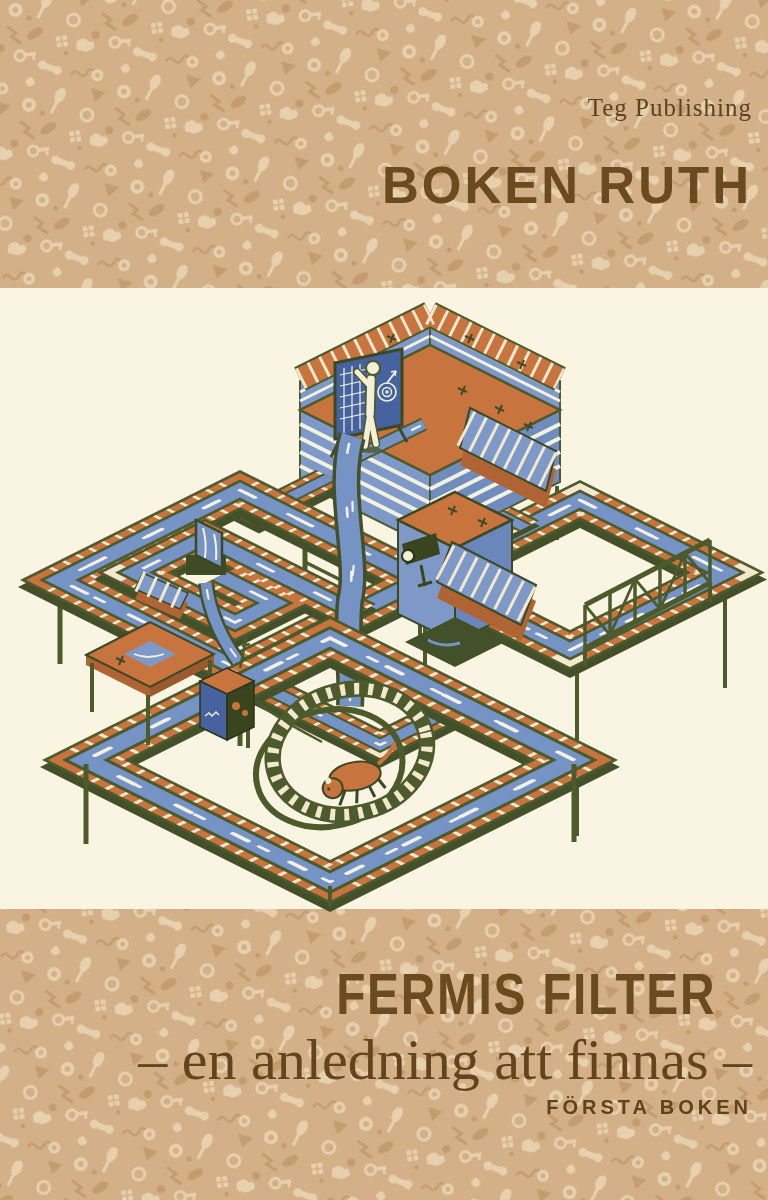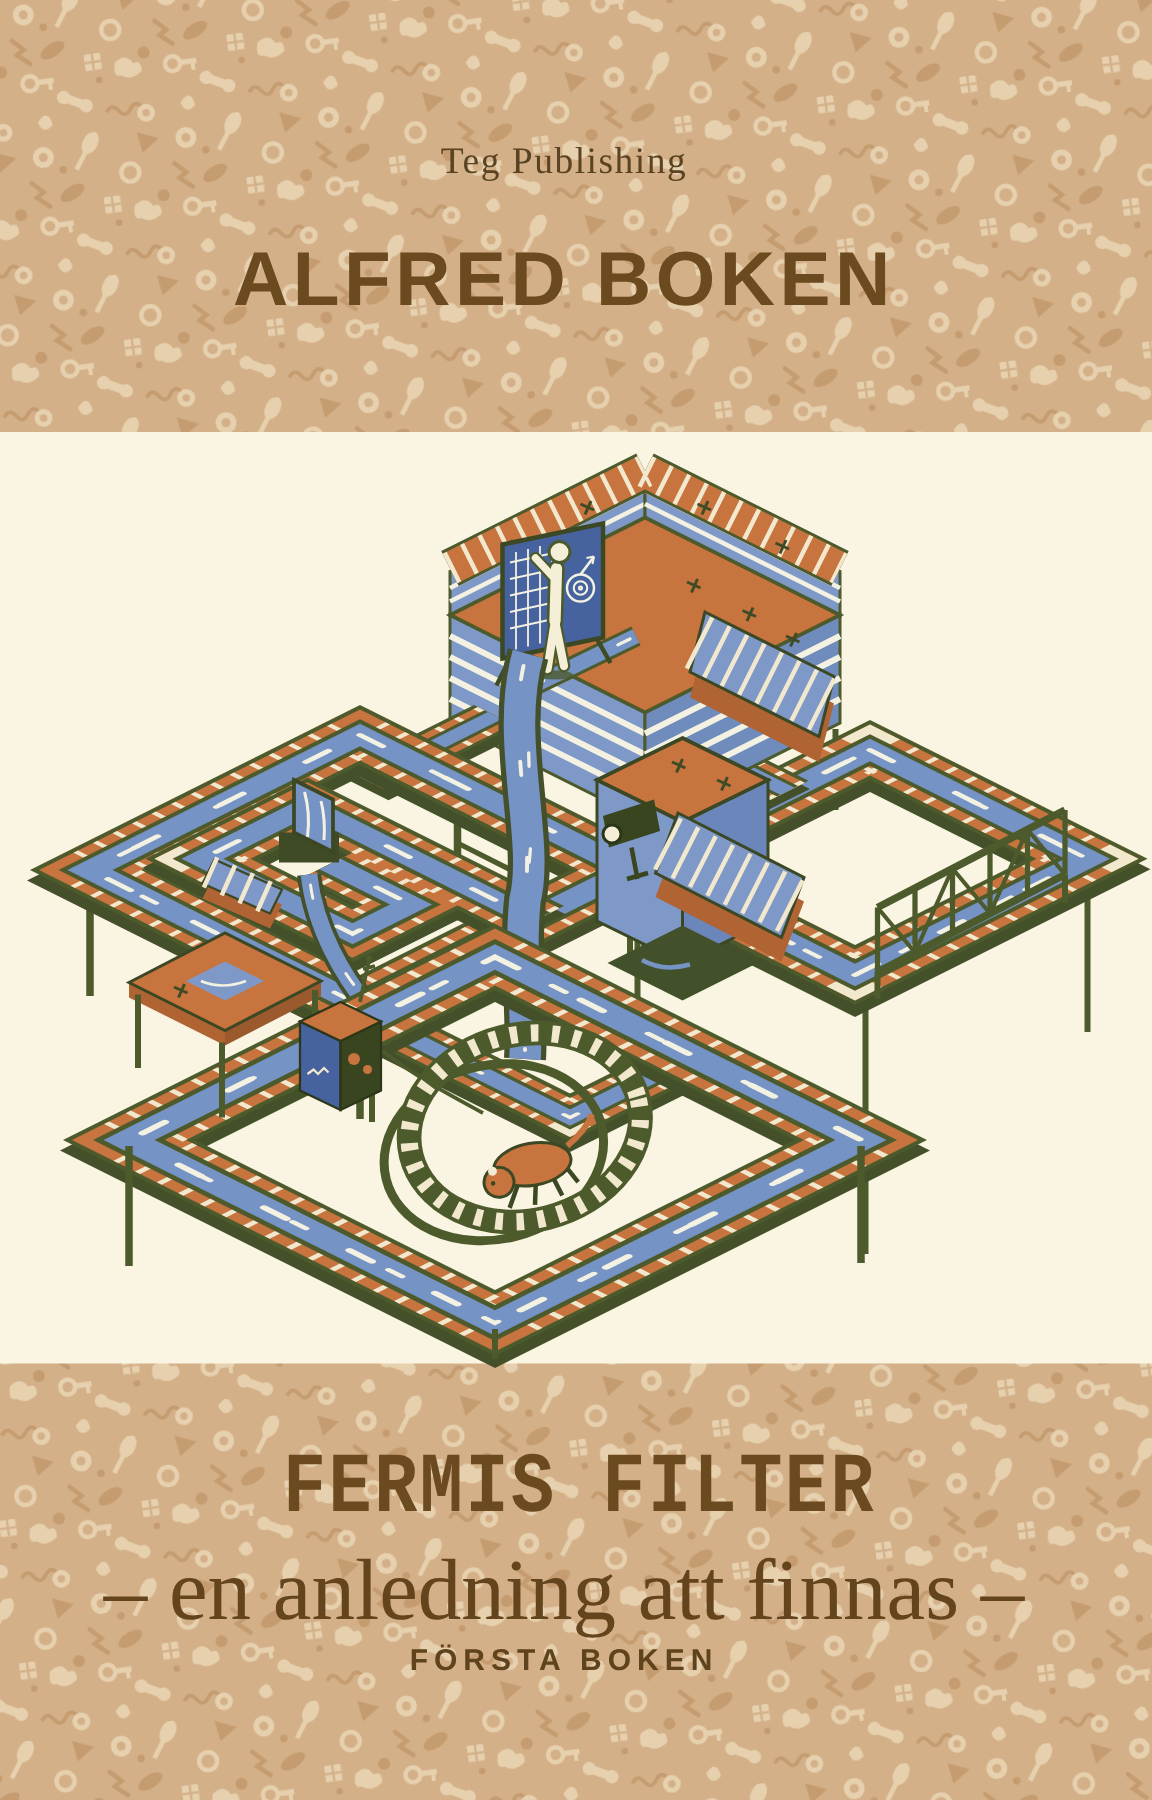"Teg Publishing" .txt { text-align: center -> right }
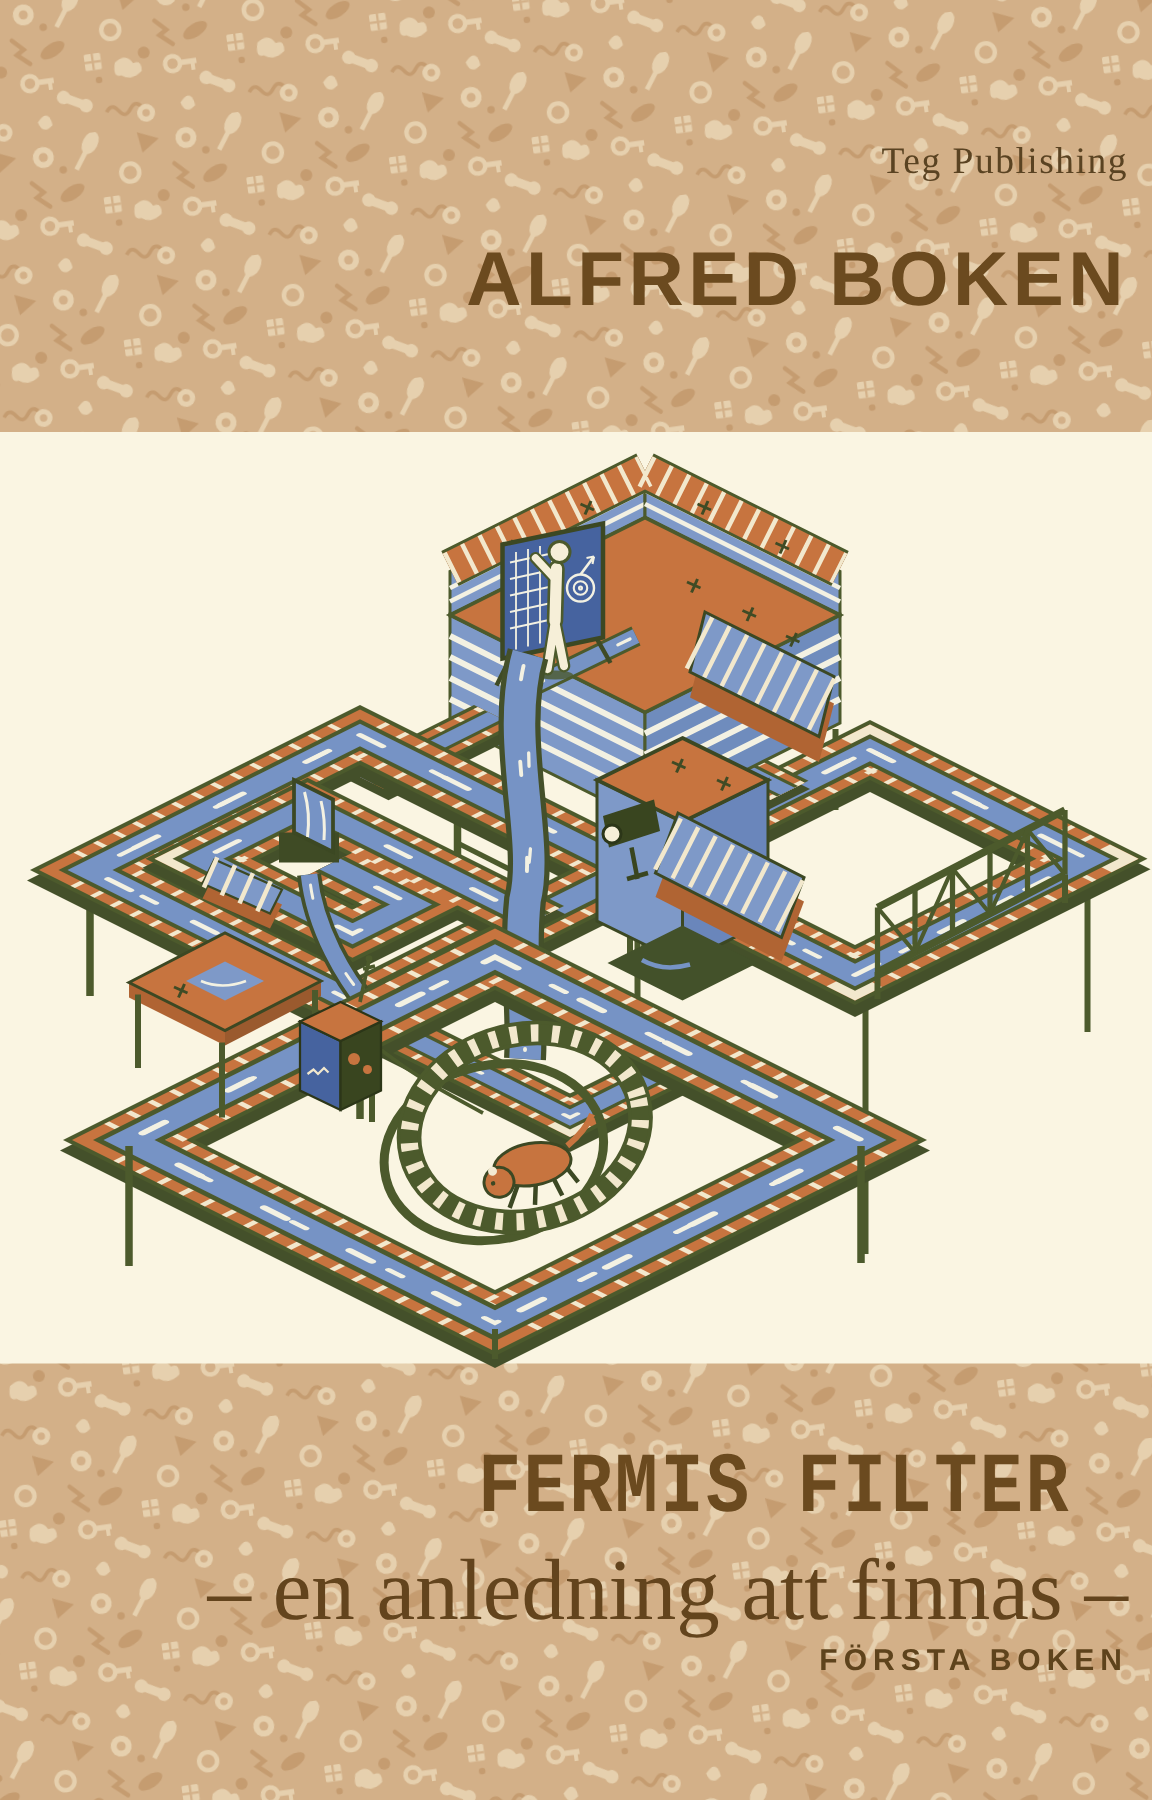"ALFRED BOKEN" div.txt { text: ALFRED BOKEN -> BOKEN RUTH }
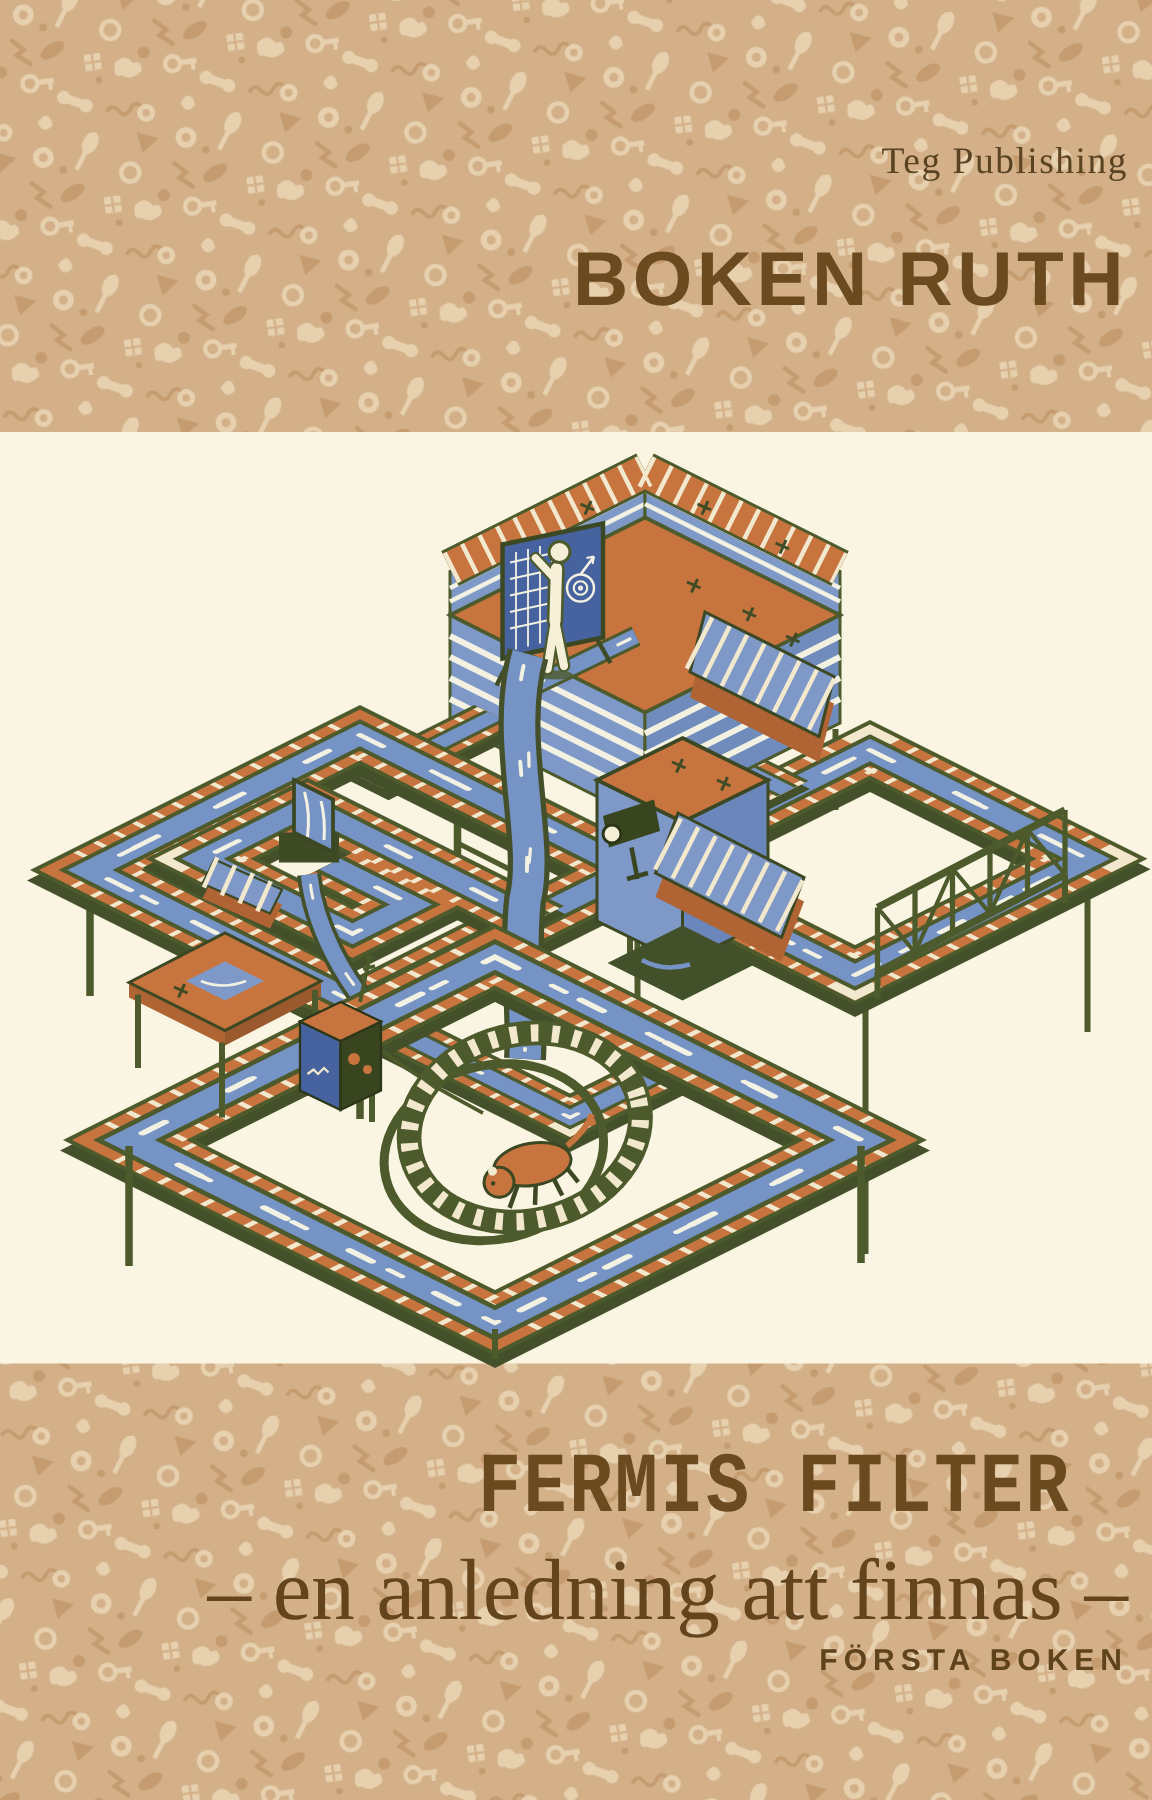"FERMIS FILTER" .title { font-family: Liberation Mono, monospace -> Liberation Sans, sans-serif }
